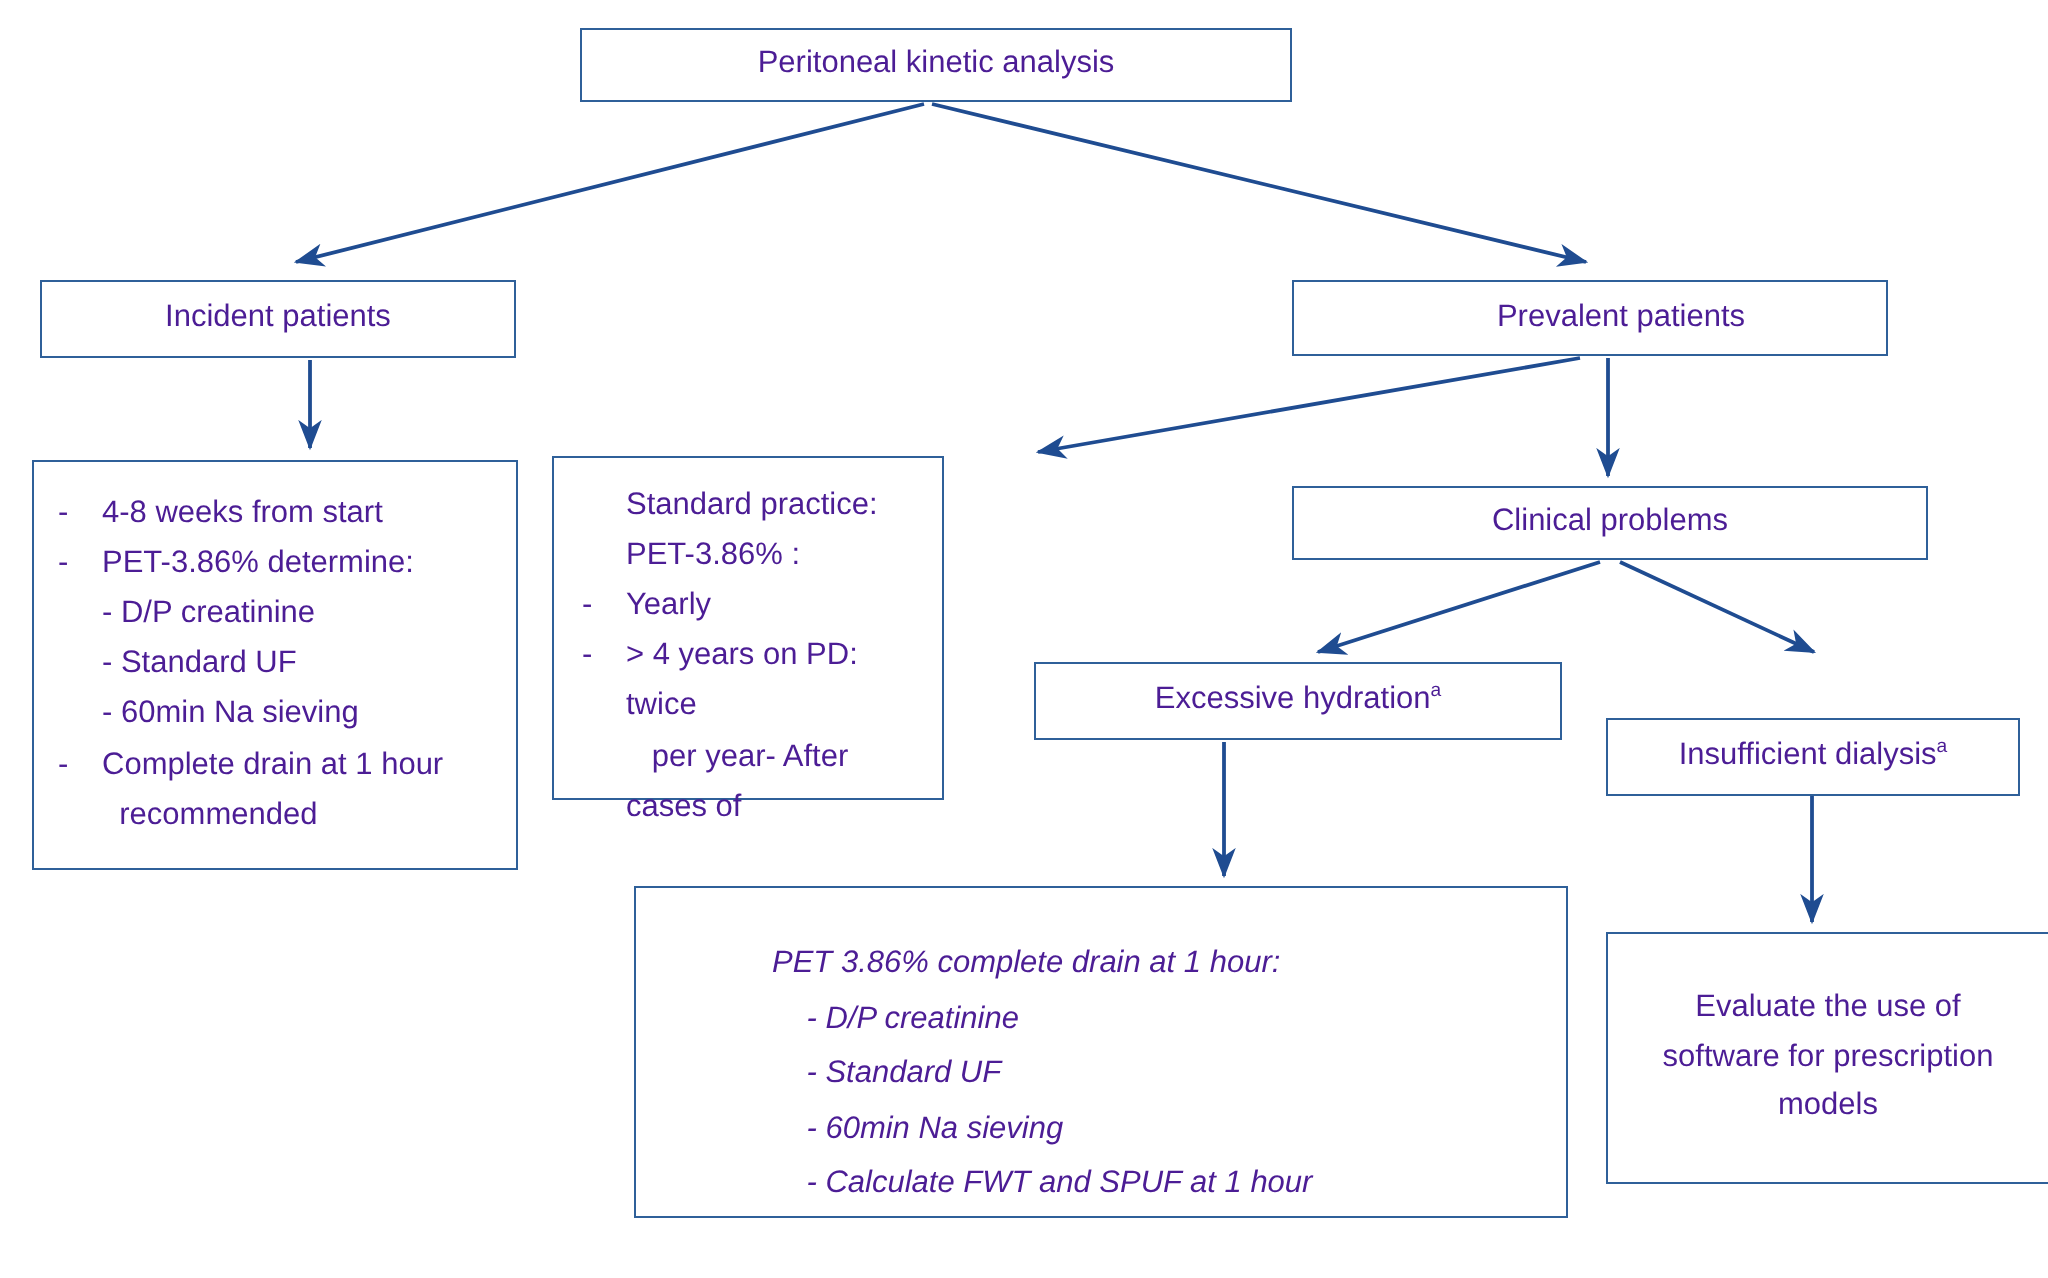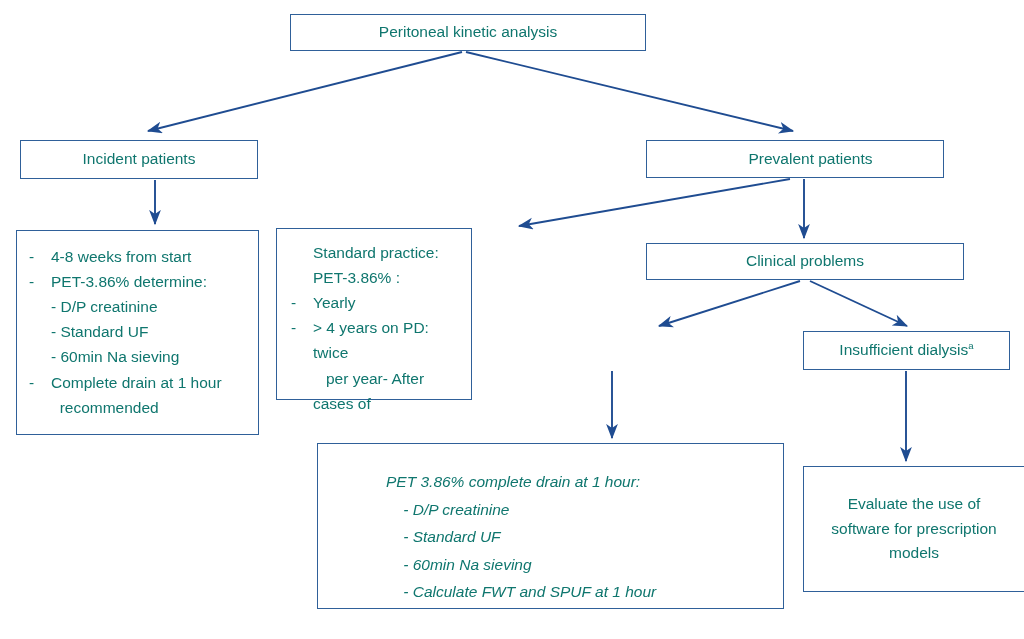"Peritoneal kinetic analysis" .node { color: #0f766e -> #4c1d95 }
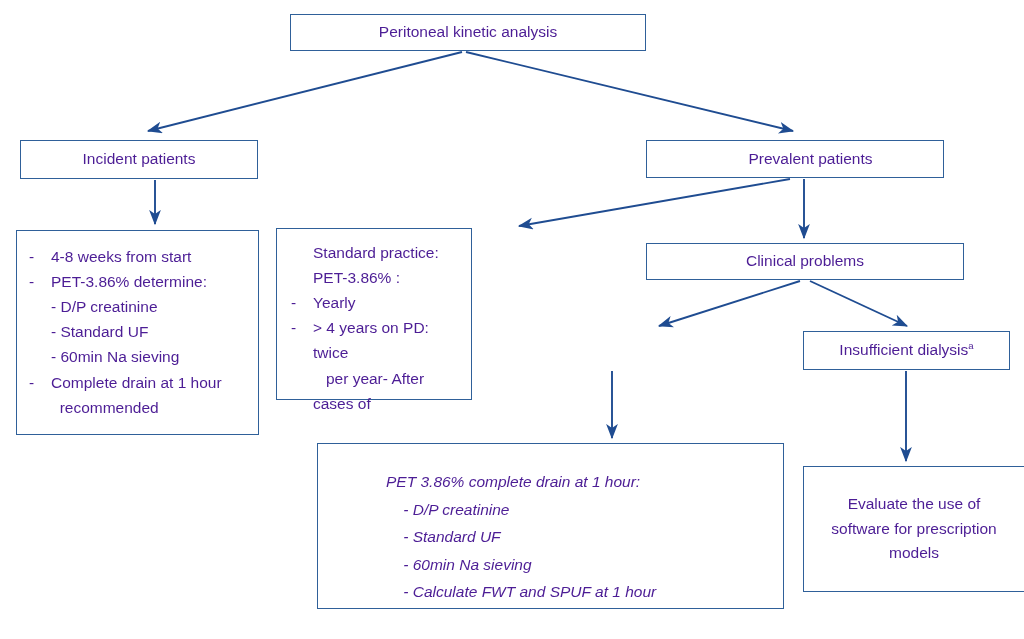"Excessive hydrationa" div.node { html: none -> <div> <span><span>Excessive hydration</span><sup>a</sup></span> </div> }
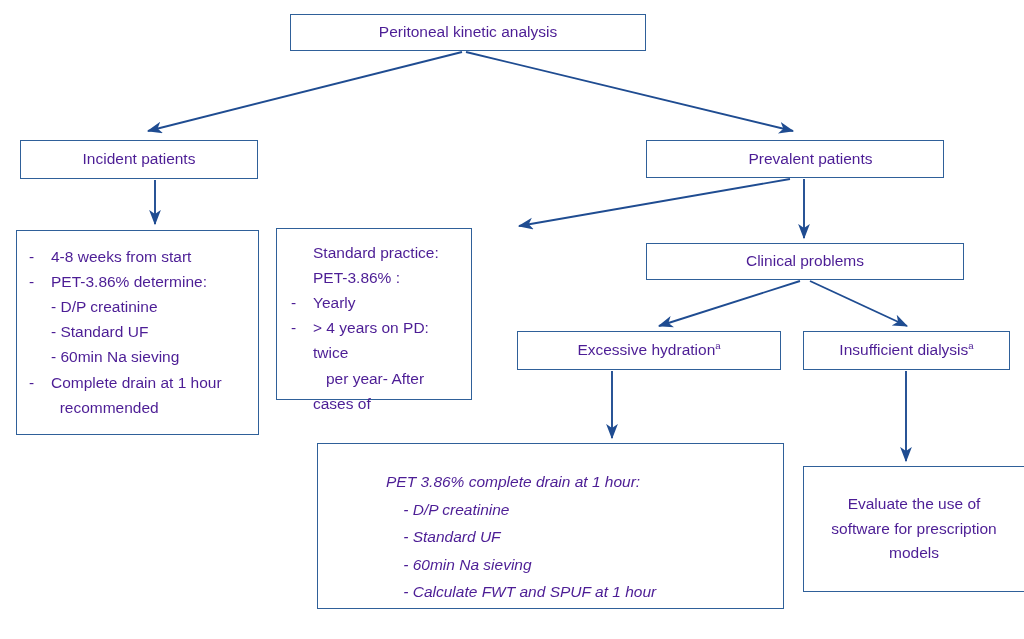"Insufficient dialysisa" div.node { margin-top: none -> 28px }
